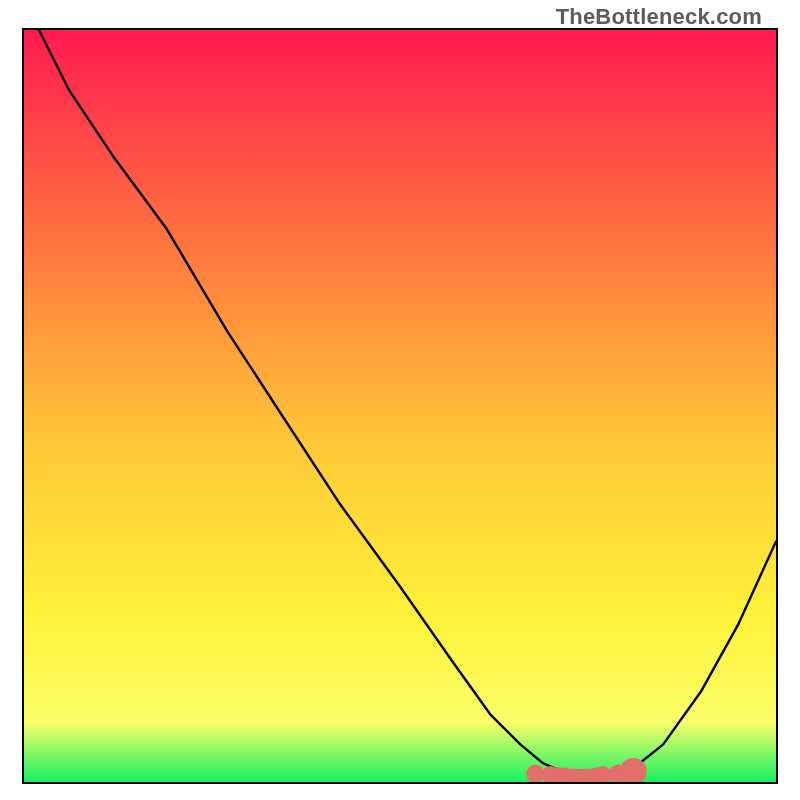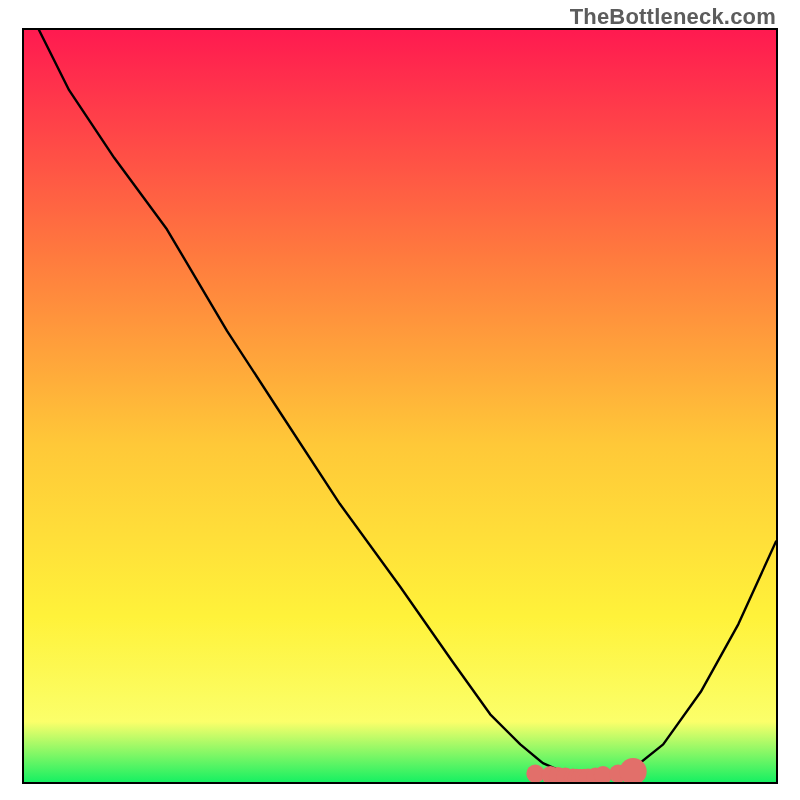"TheBottleneck.com" .watermark { right: 24px -> 38px }
